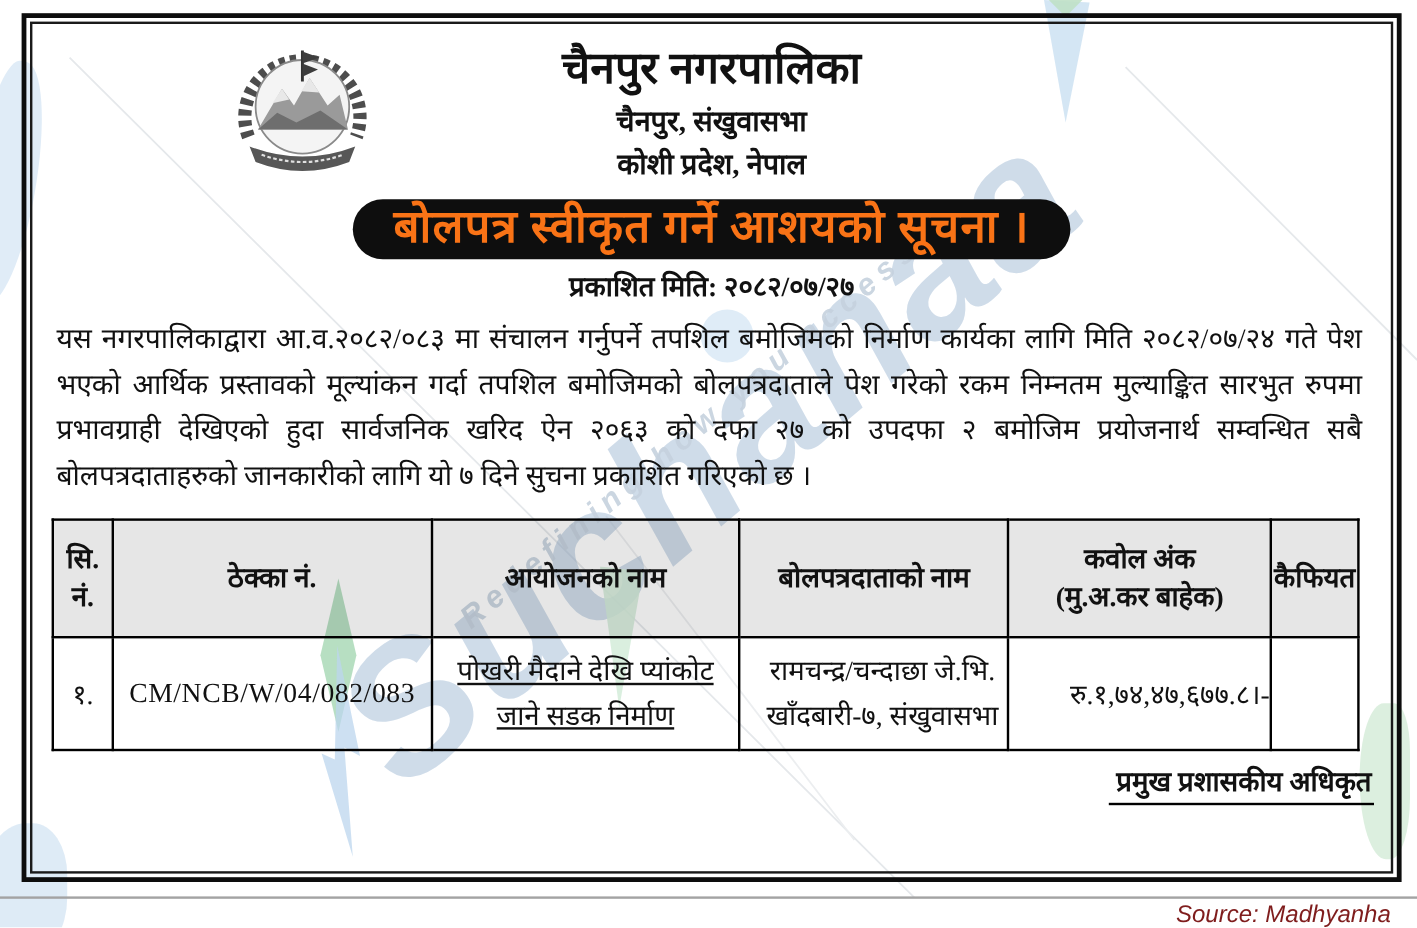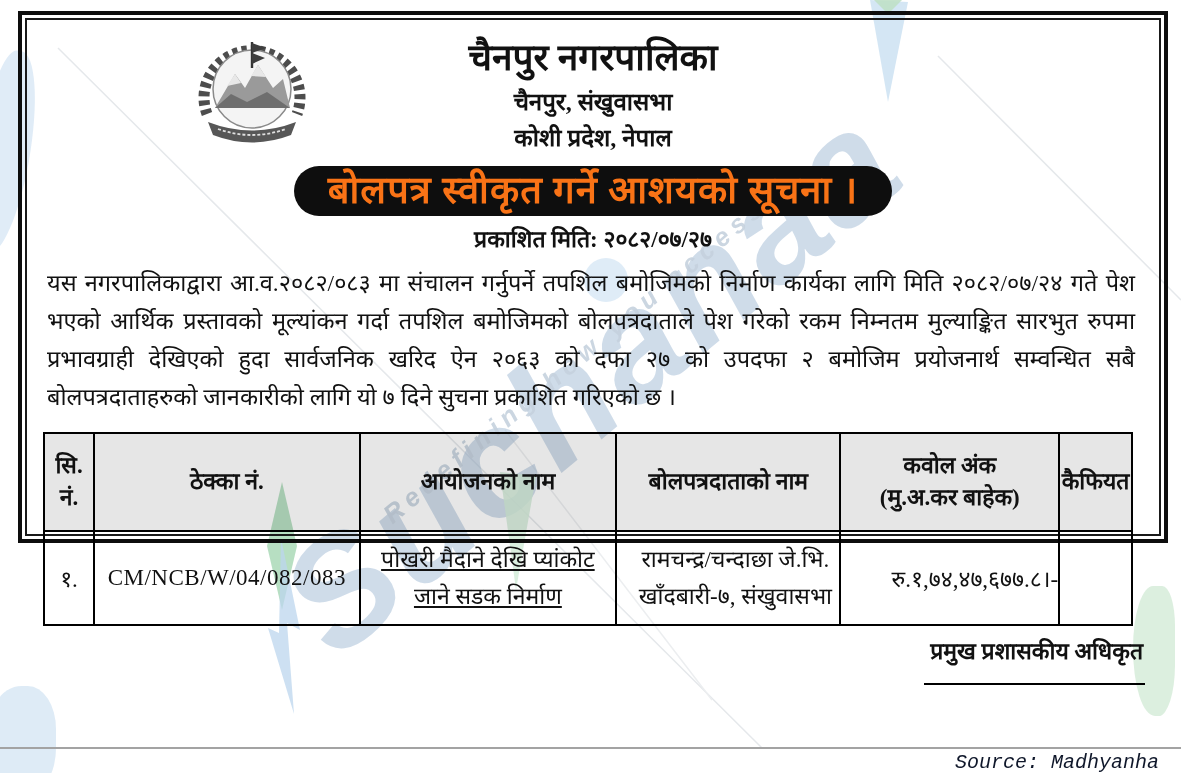"चैनपुर नगरपालिका" .page { height: 532px -> 724px }
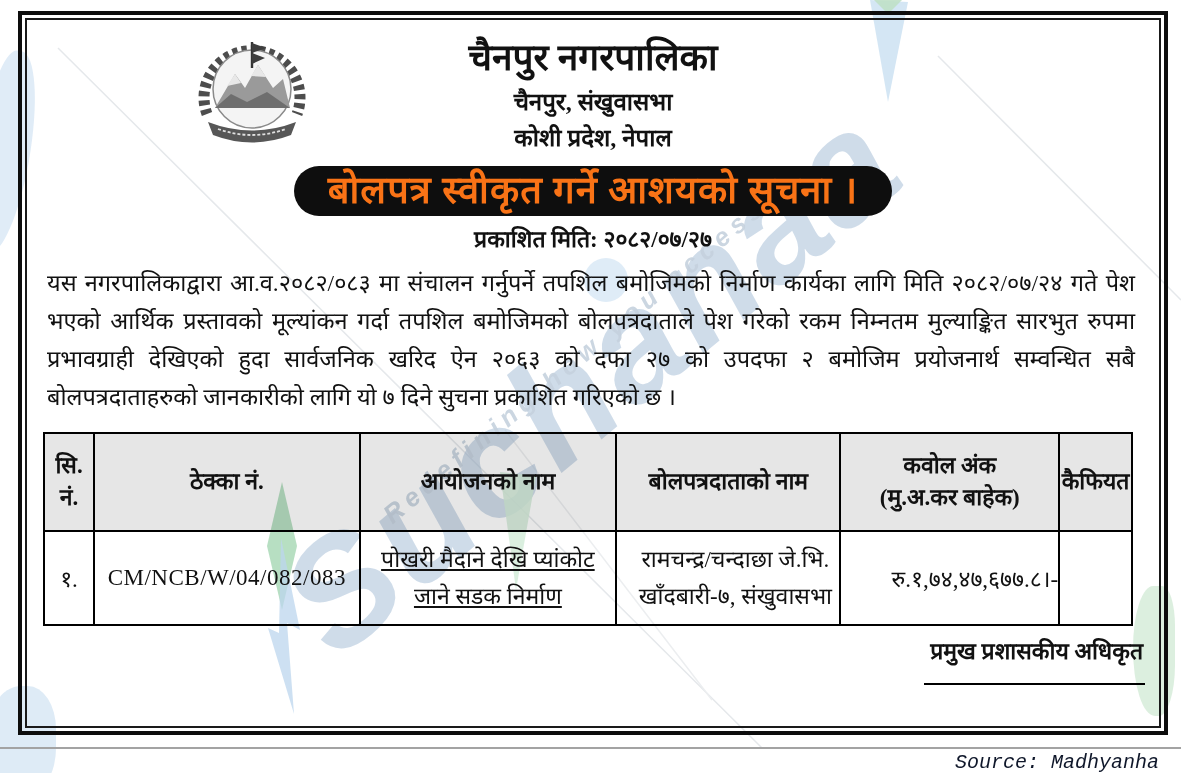"प्रमुख प्रशासकीय अधिकृत" .sign-row span { padding: 0 2px 17px 6px -> 0 2px 3px 6px }
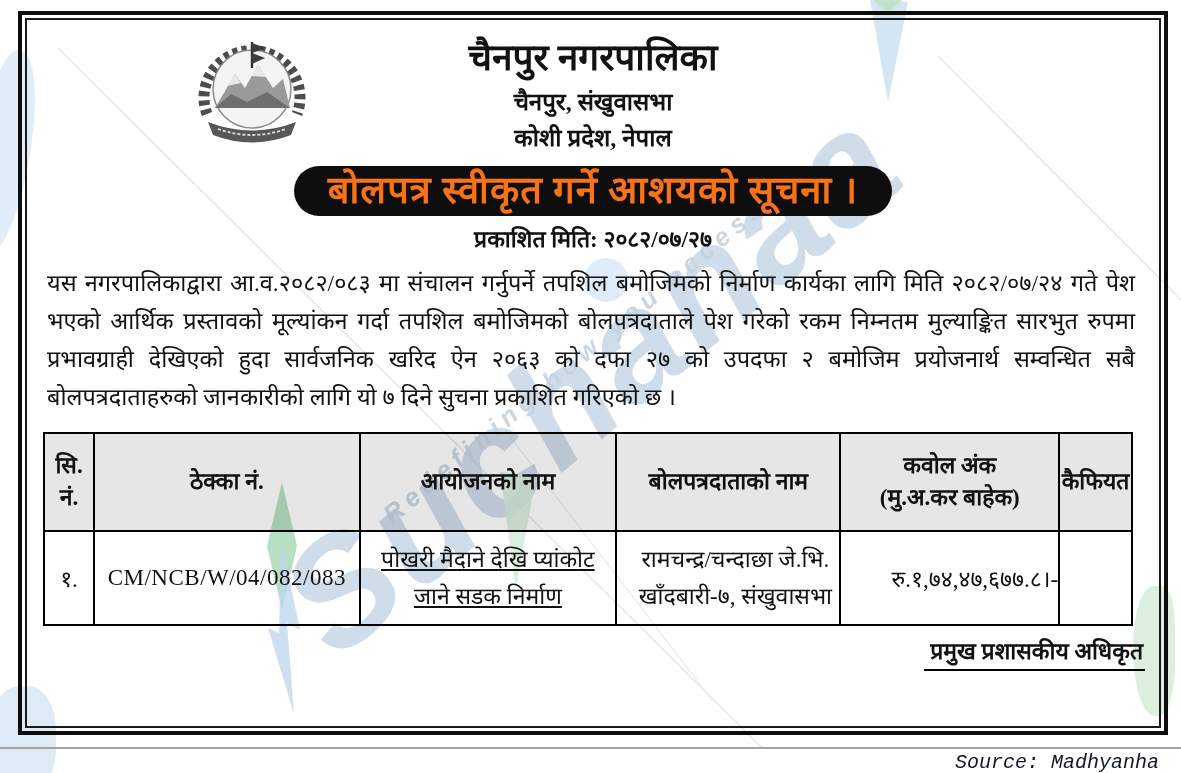"Source: Madhyanha" .source-line { color: #0f172a -> #7f1d1d; font-family: Liberation Mono, monospace -> Liberation Sans, sans-serif }
